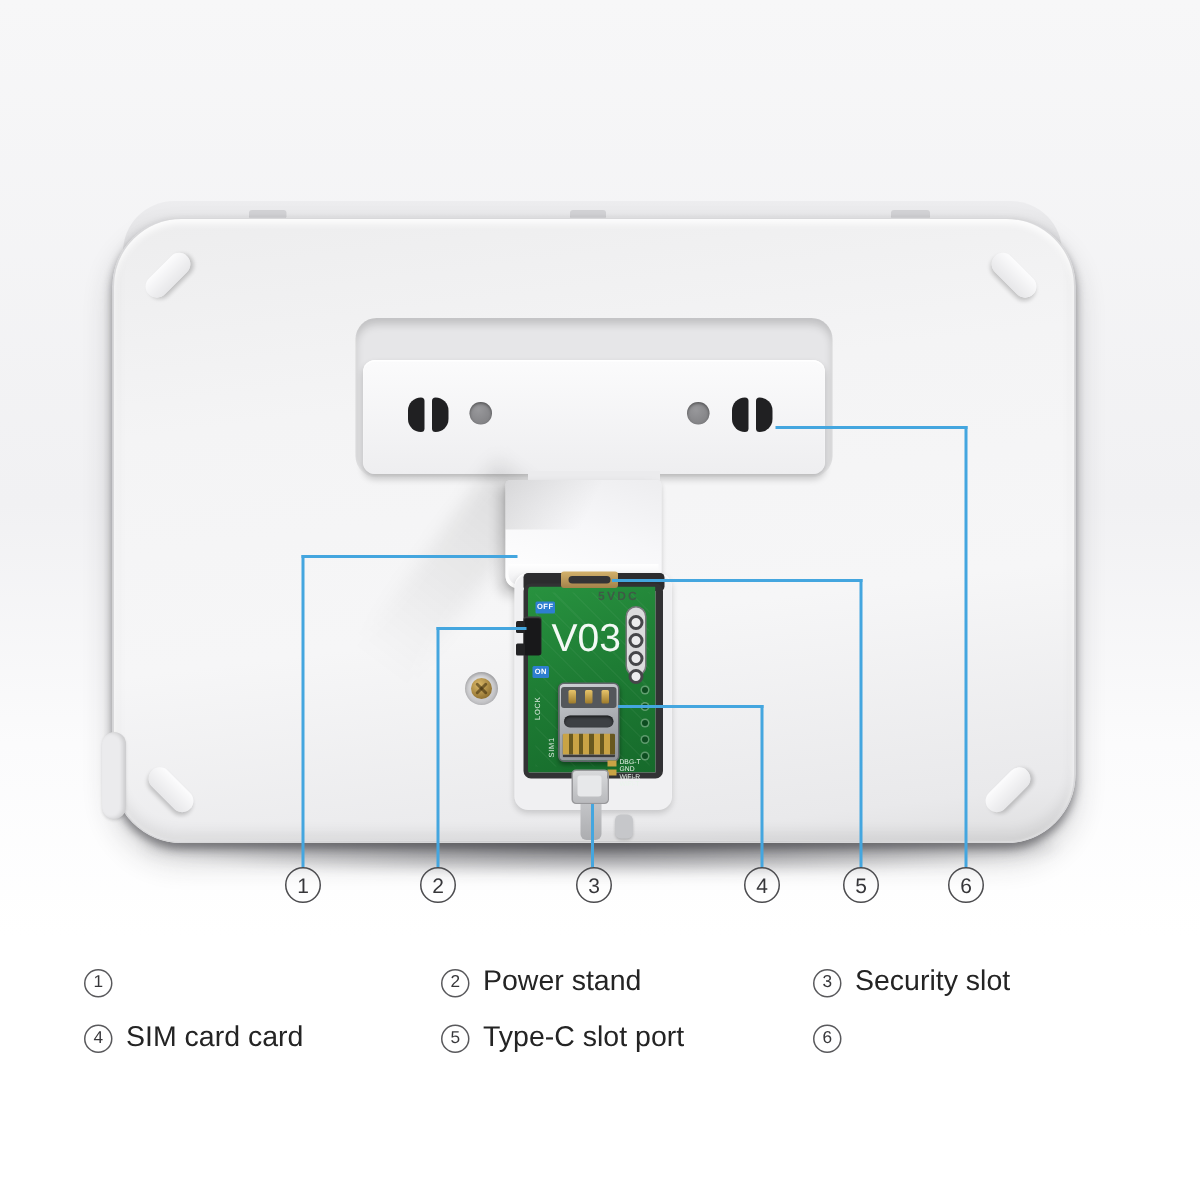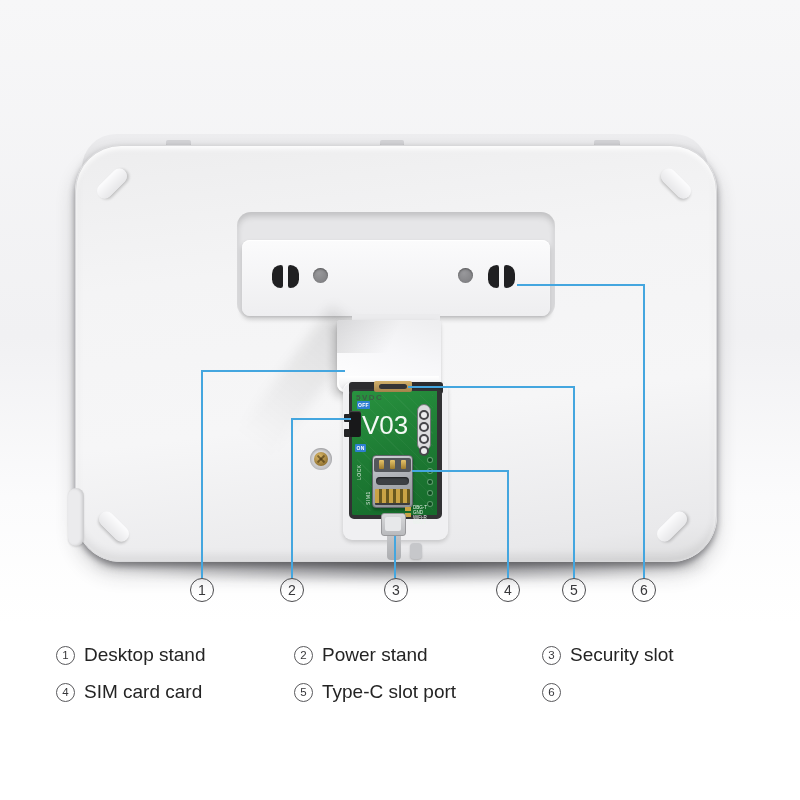"5VDC" .pcb-voltage { left: 356px -> 376px; text-align: left -> right }
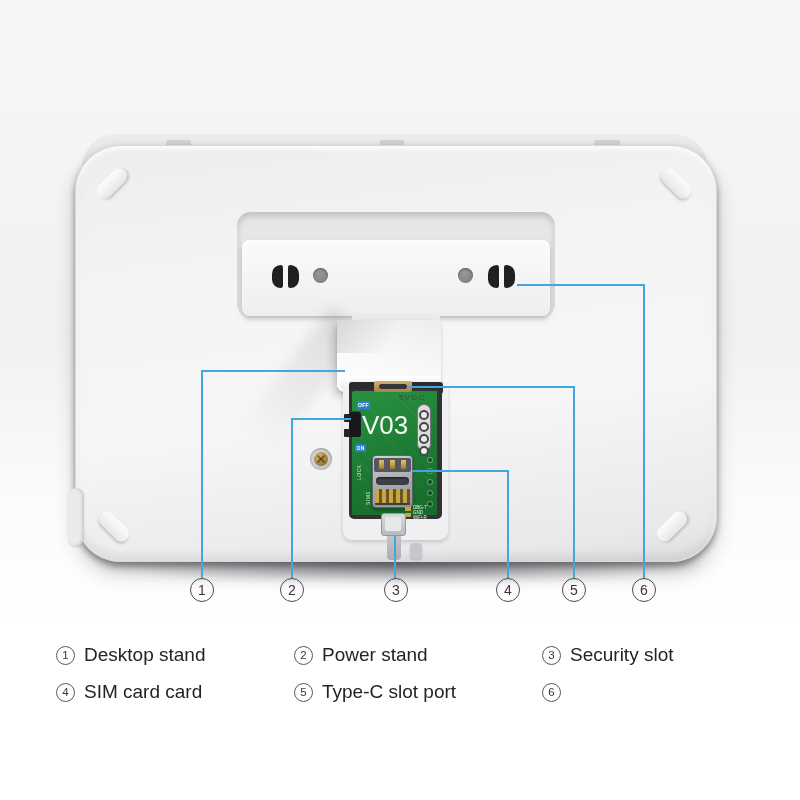"V03" .pcb-version { text-align: left -> right }
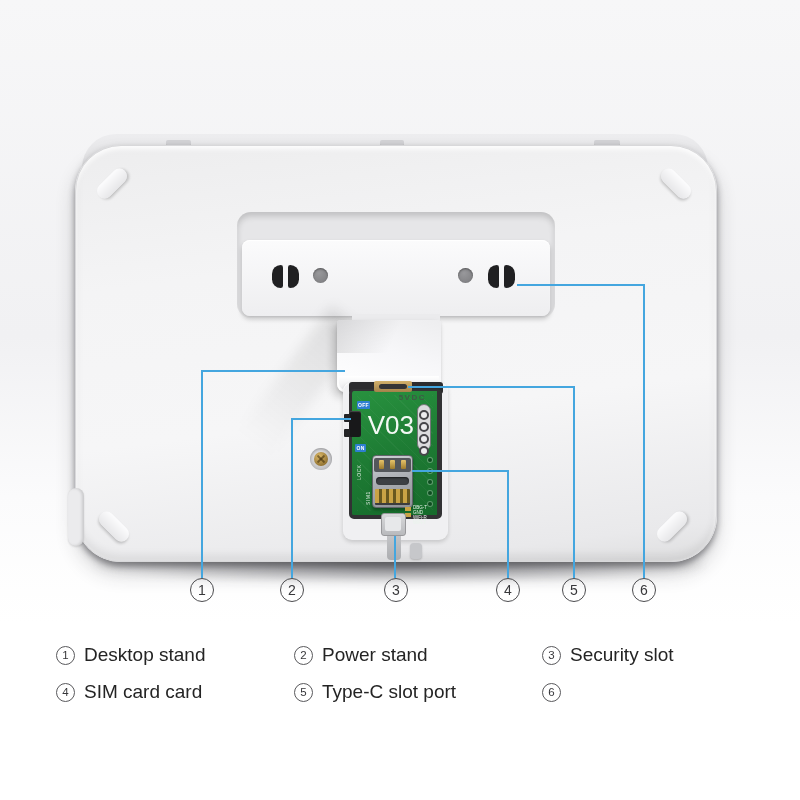"Desktop stand" span.legend-label { html: <span>Desktop stand</span> -> none }
